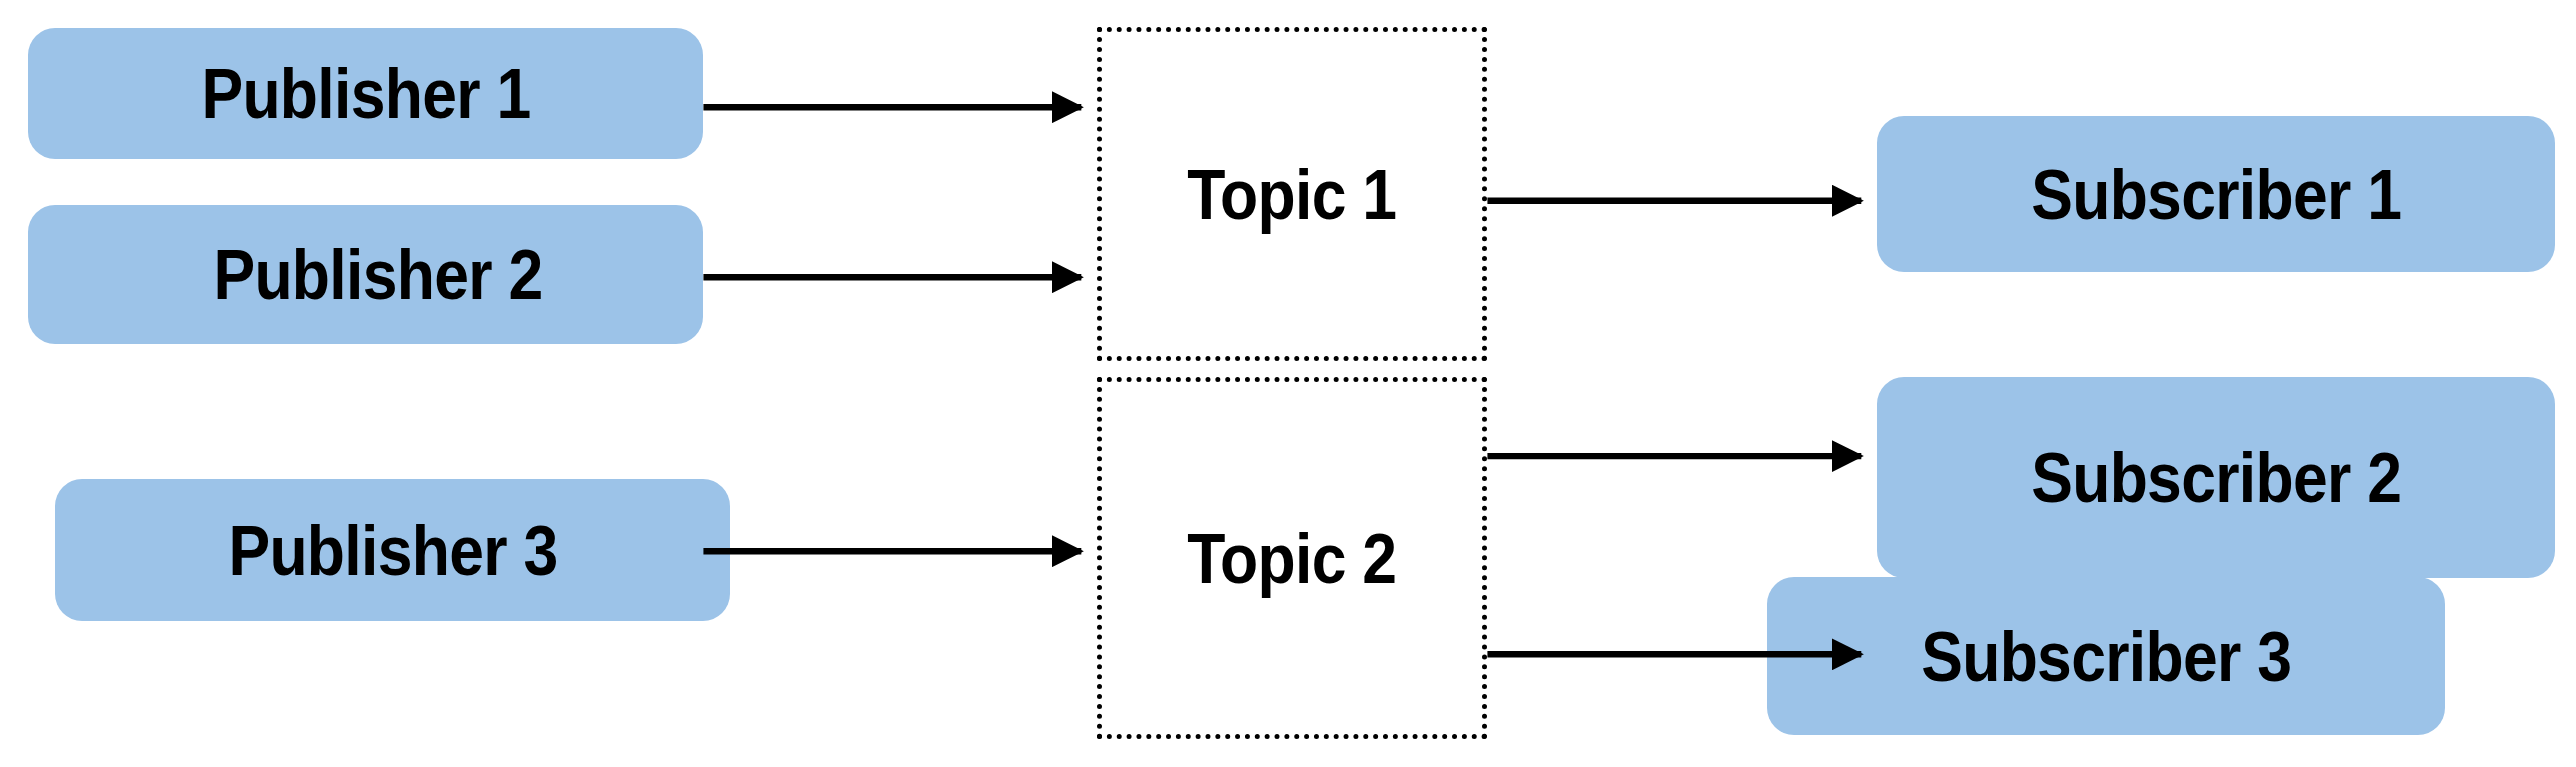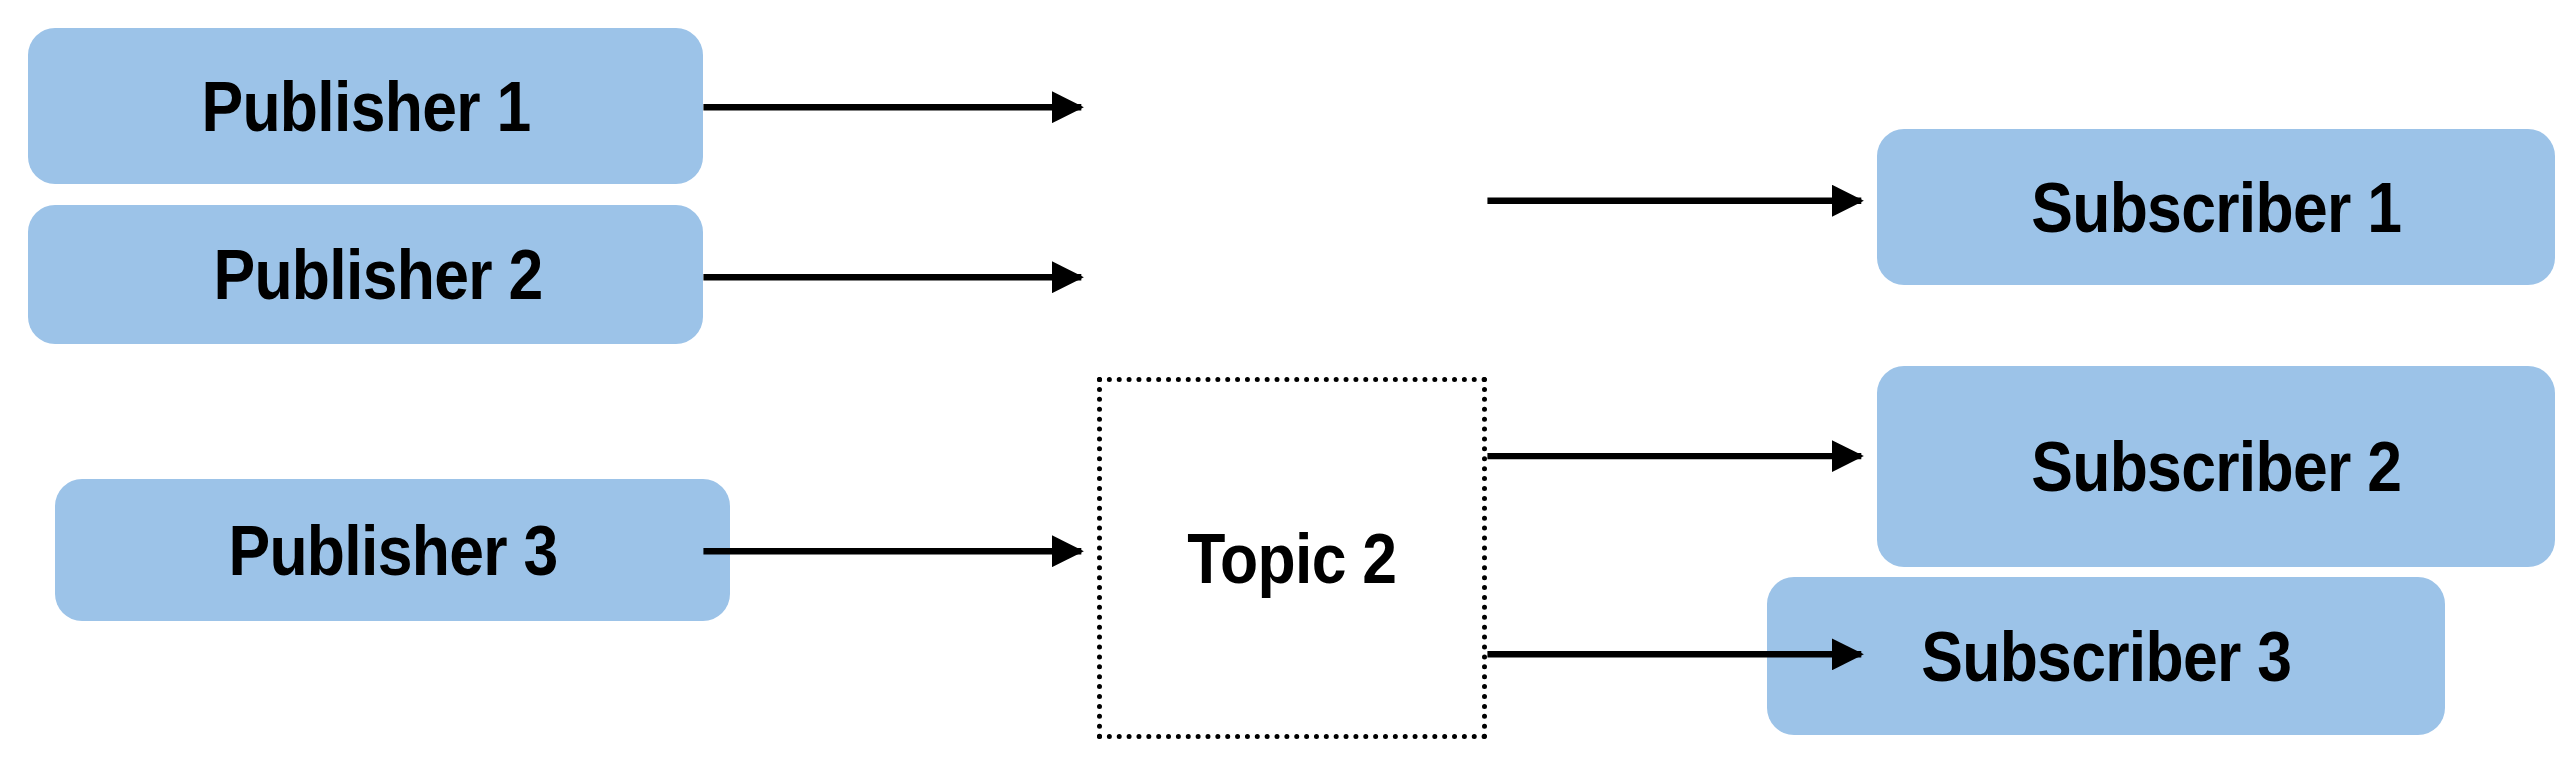"Publisher 1" div.node { height: 156px -> 131px }
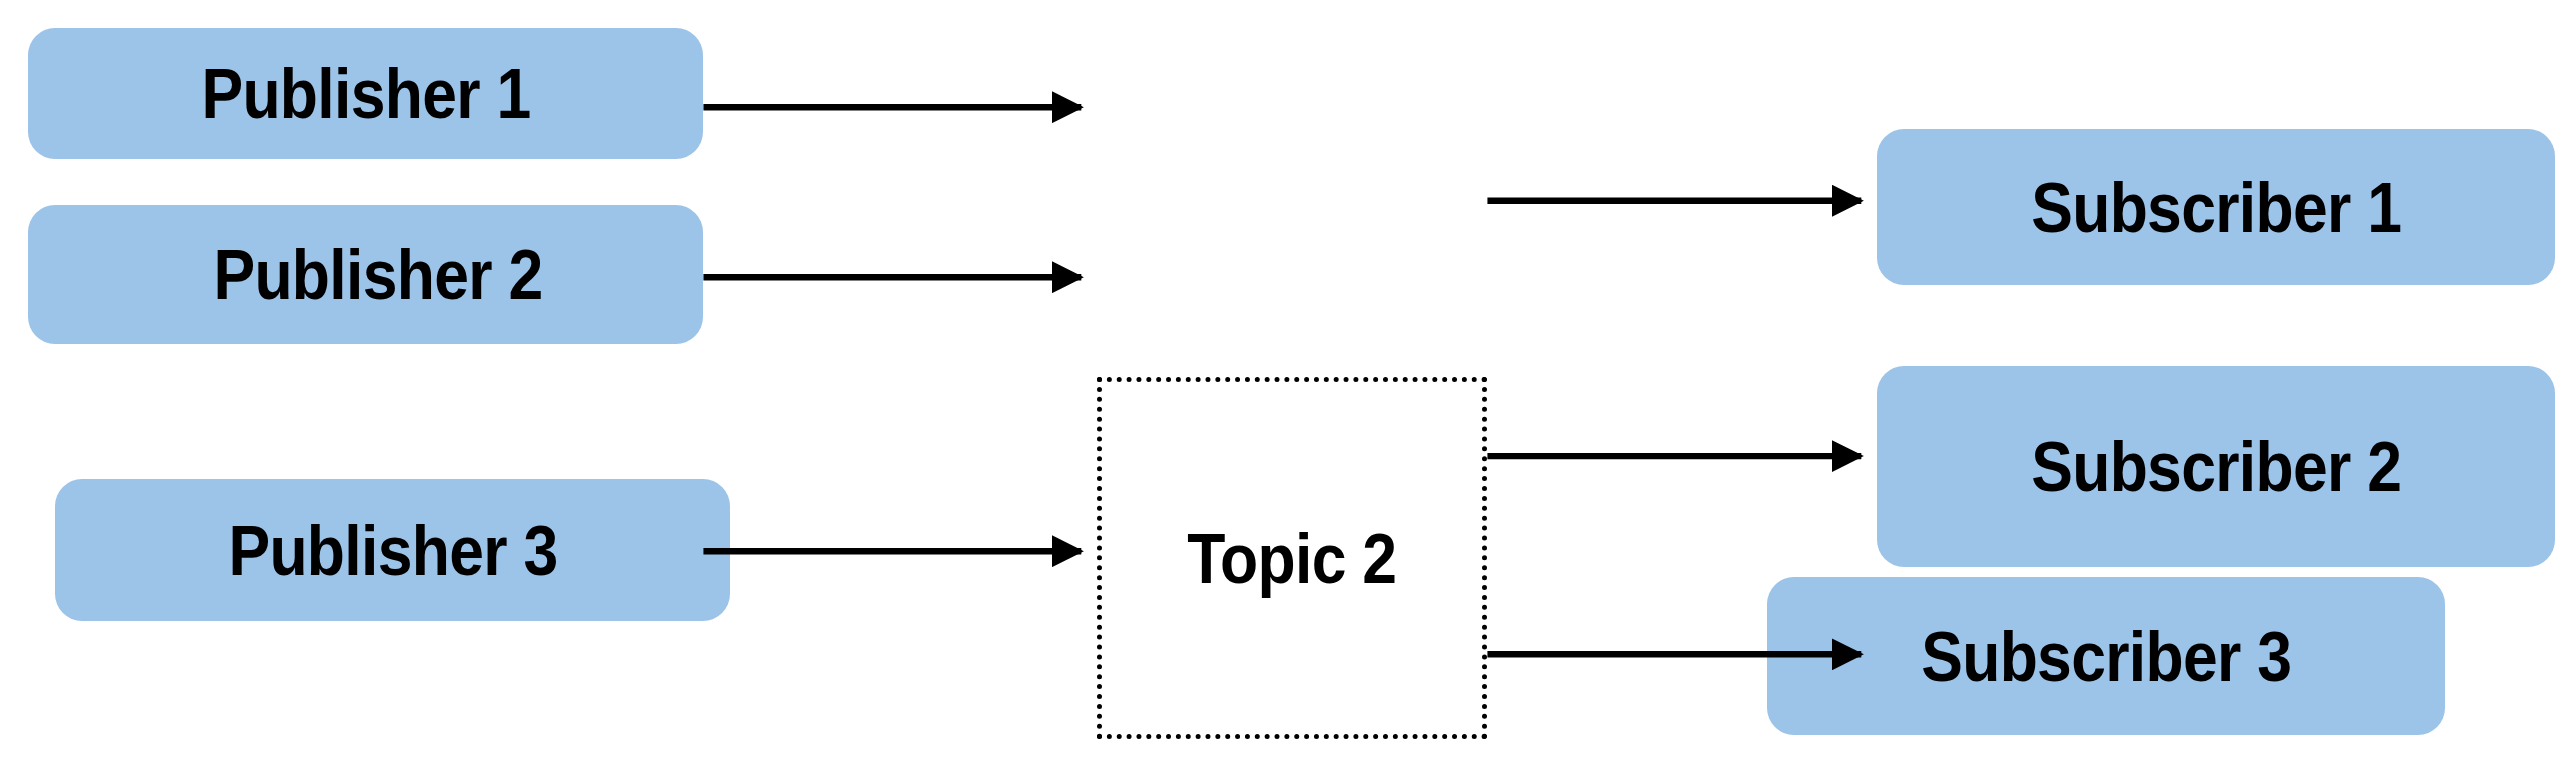"Topic 1" div.node { html: none -> <div> <span>Topic 1</span> </div> }
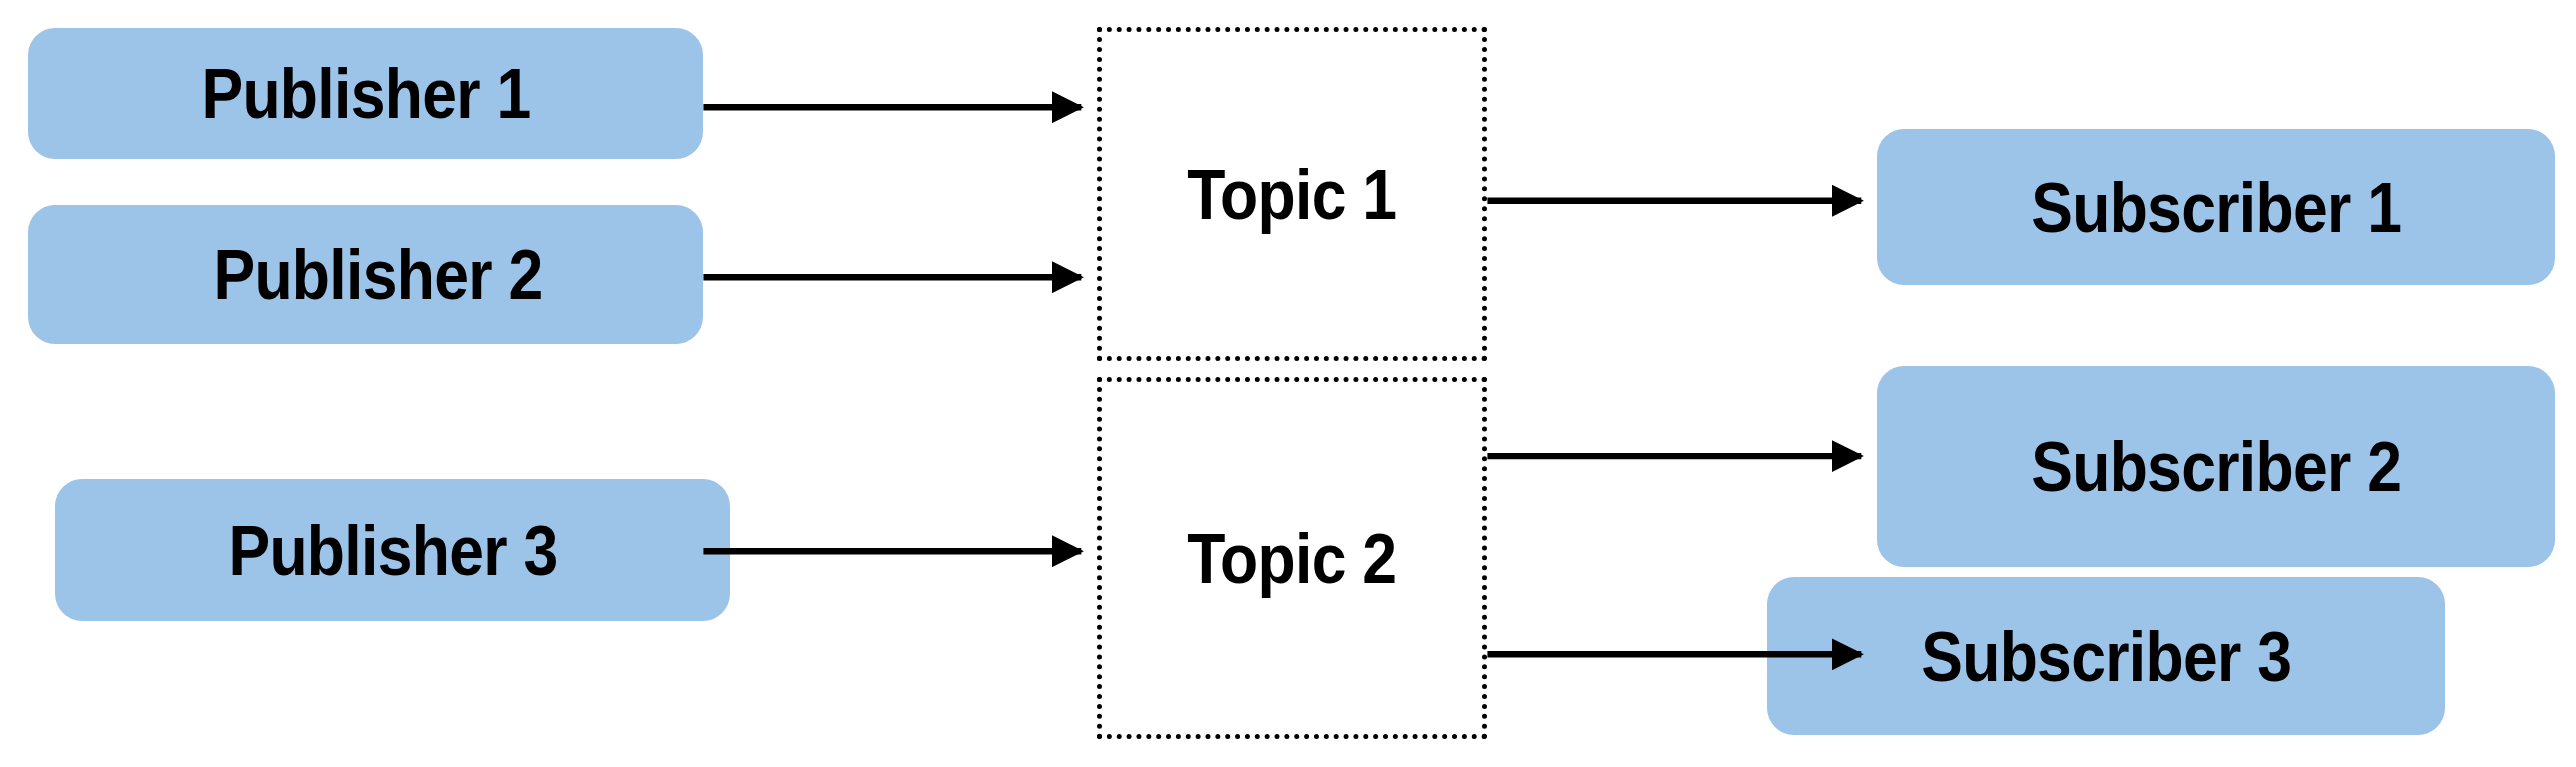"Subscriber 1" div.node { margin-top: 13px -> none }
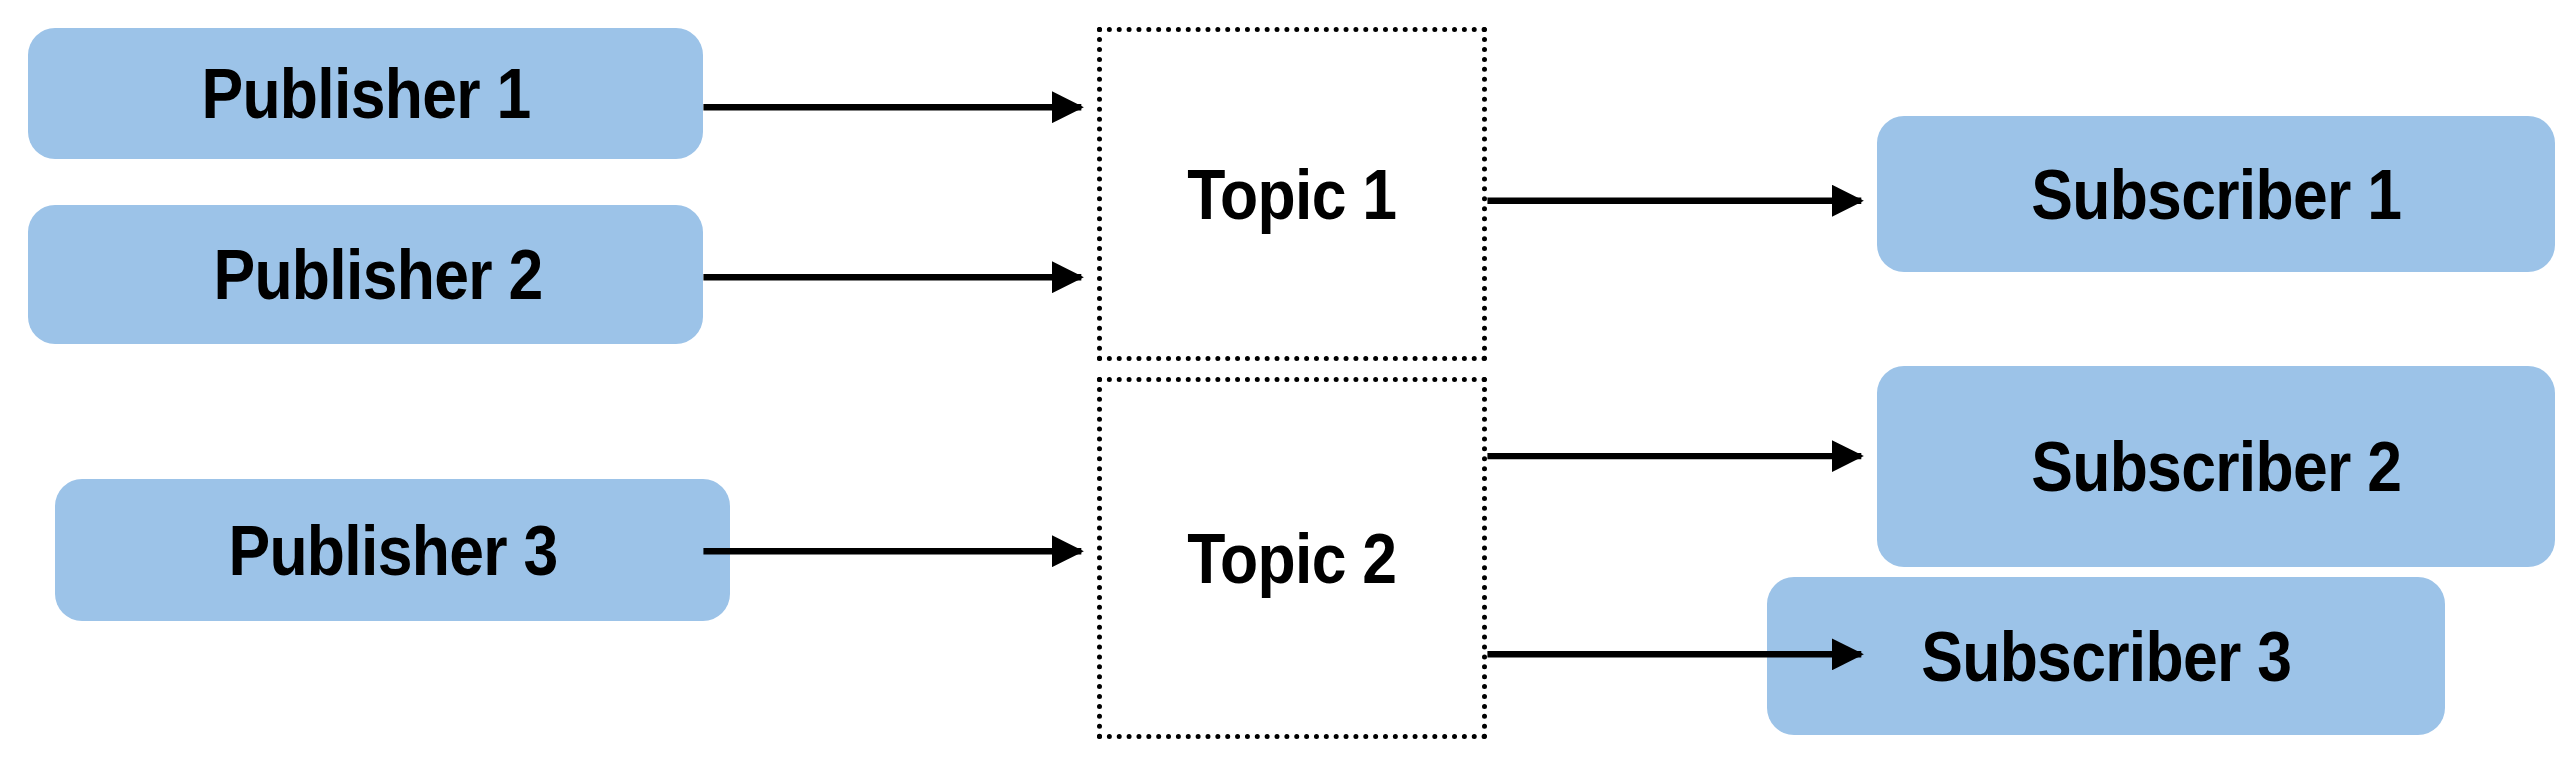"Subscriber 2" div.node { top: 366px -> 377px }
